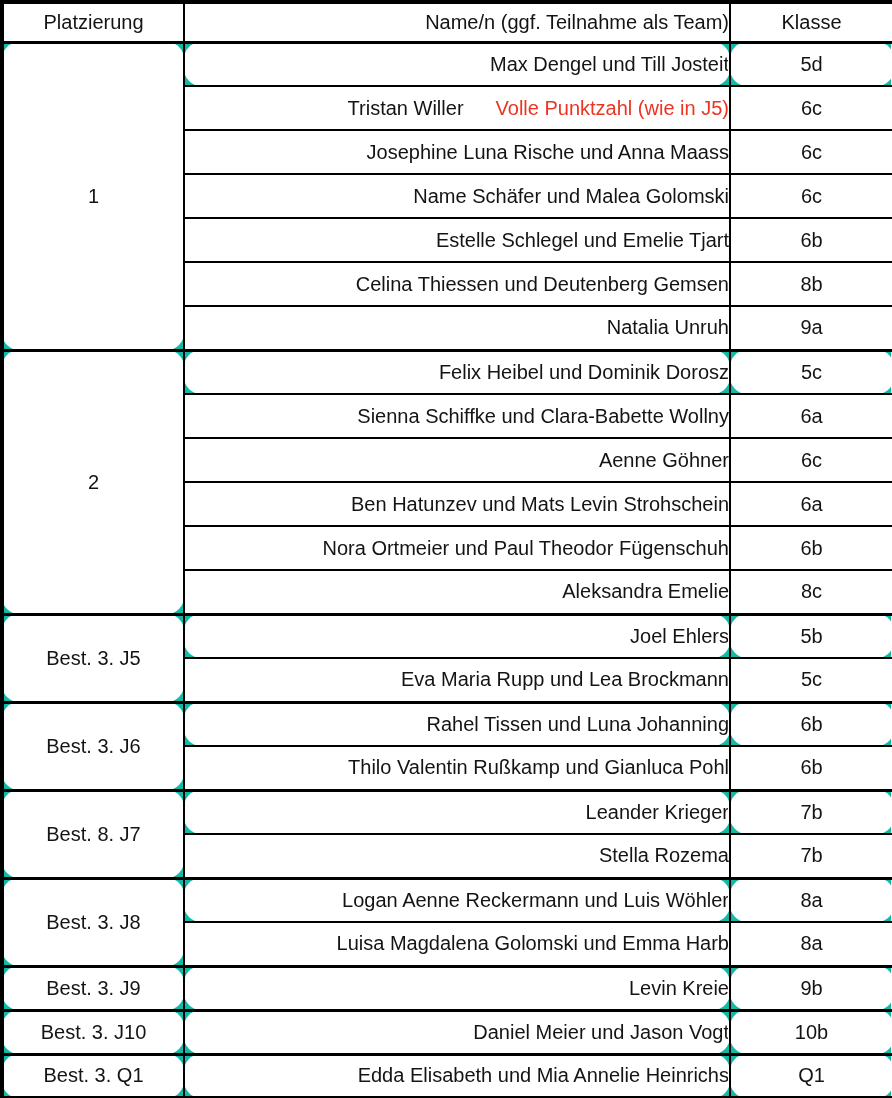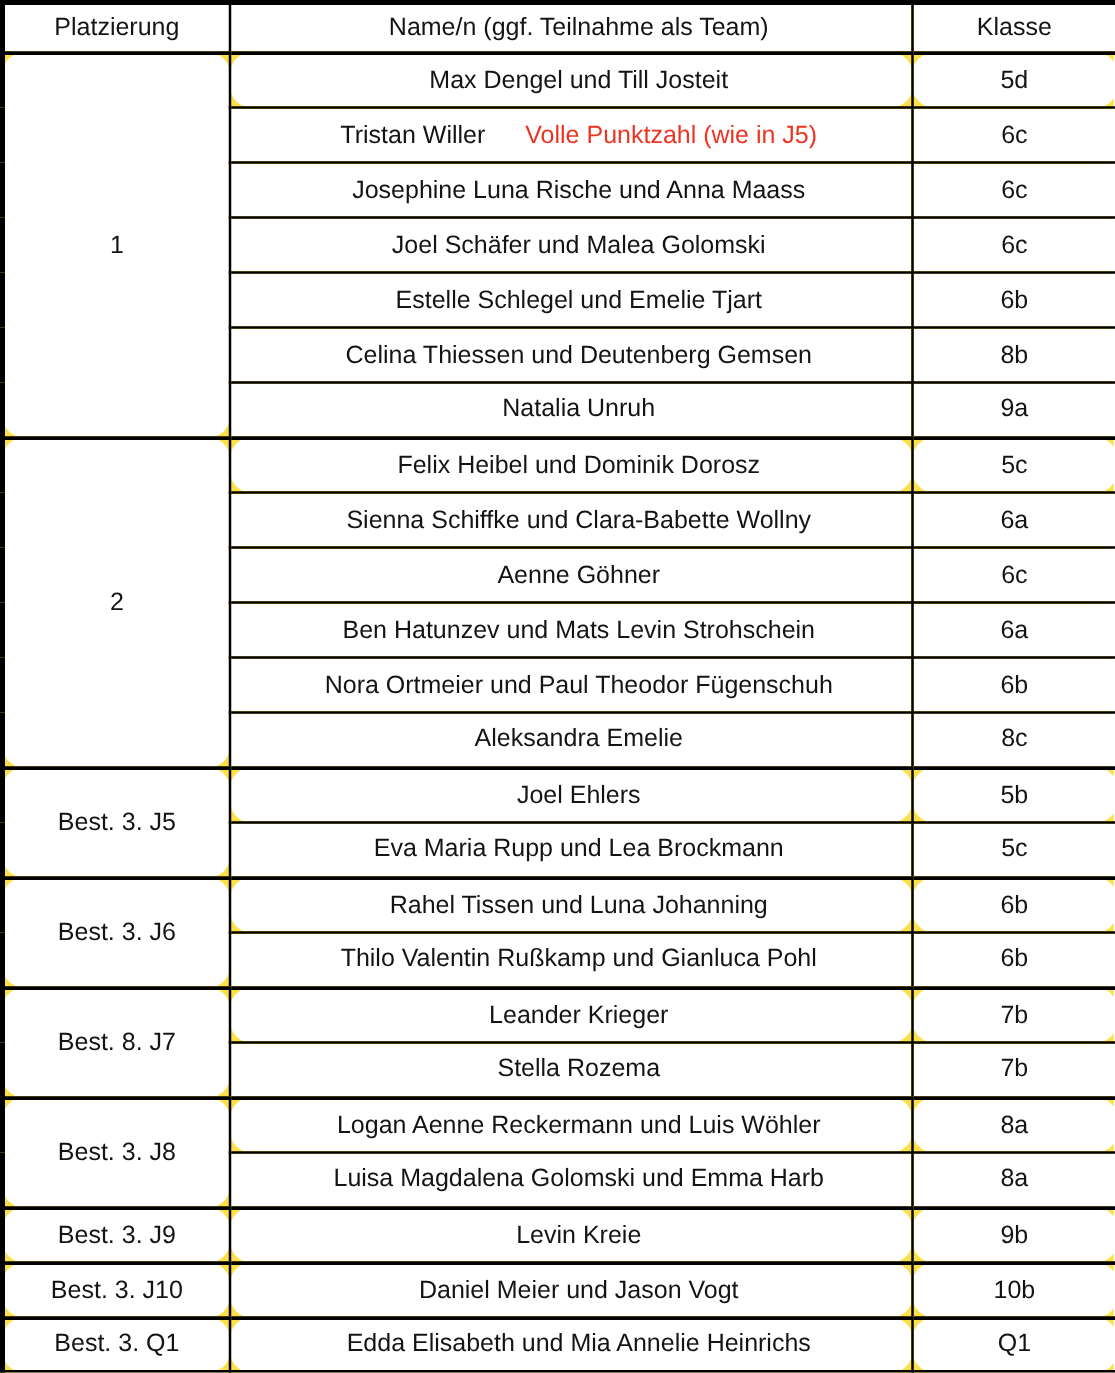"Platzierung" .page { background: #fde047 -> #14b8a6 }
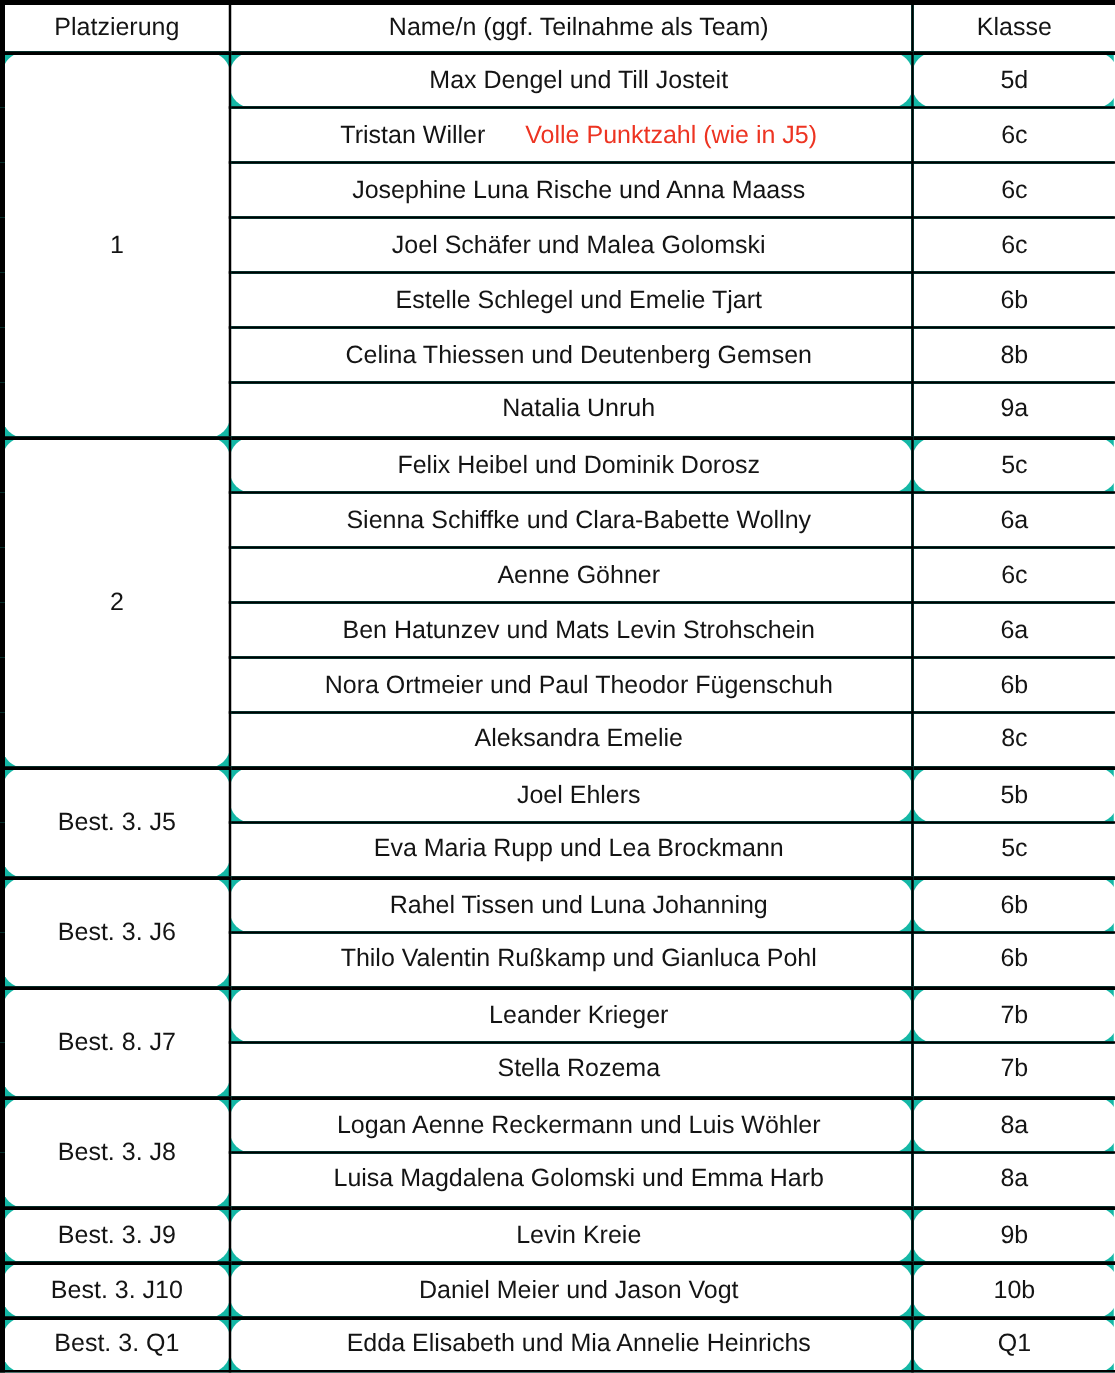"Name/n (ggf. Teilnahme als Team)" .name-cell, .th-name { text-align: center -> right }
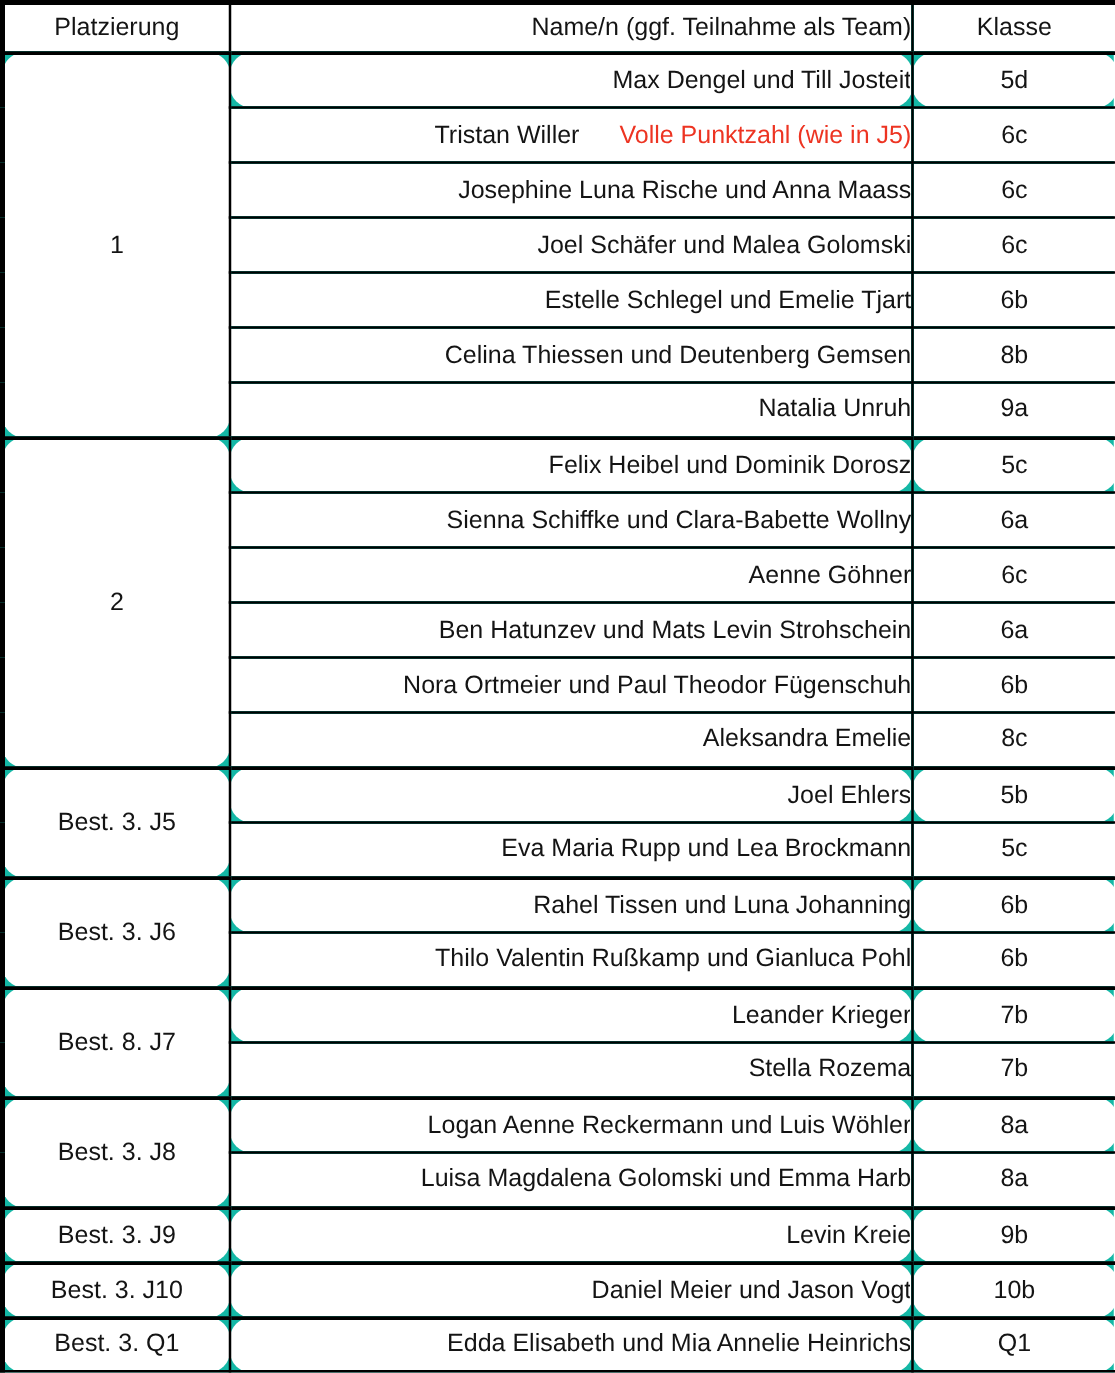"Joel Schäfer und Malea Golomski" span { text: Joel -> Name }
